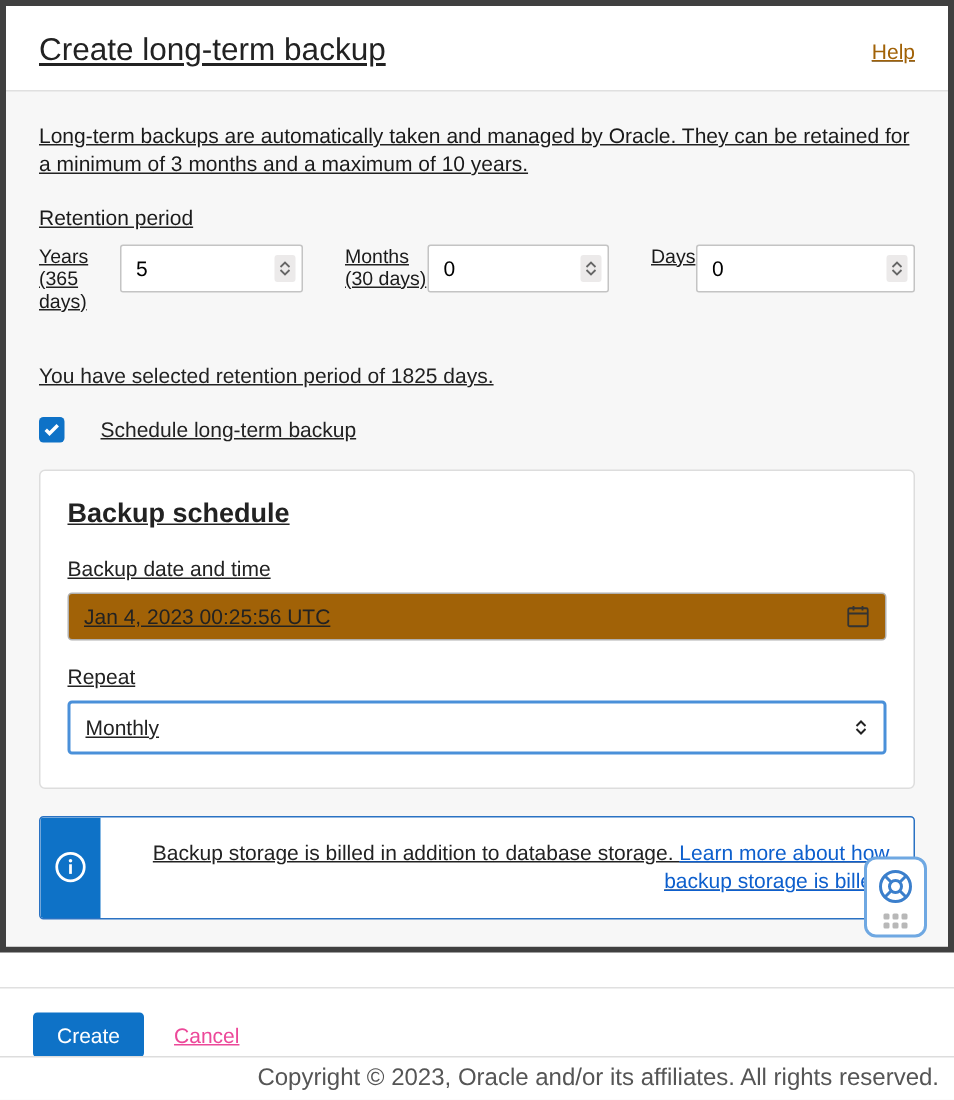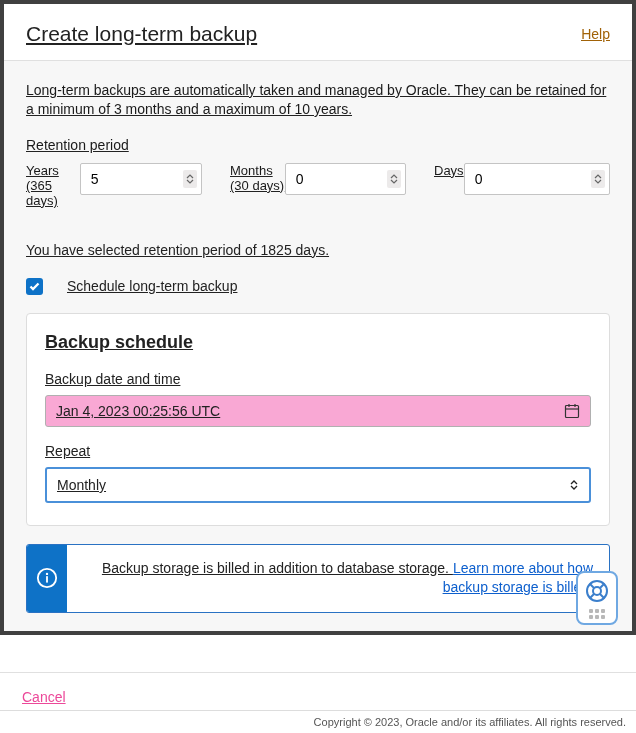"Jan 4, 2023 00:25:56 UTC" .date-input { background: #f9a8d4 -> #a16207 }
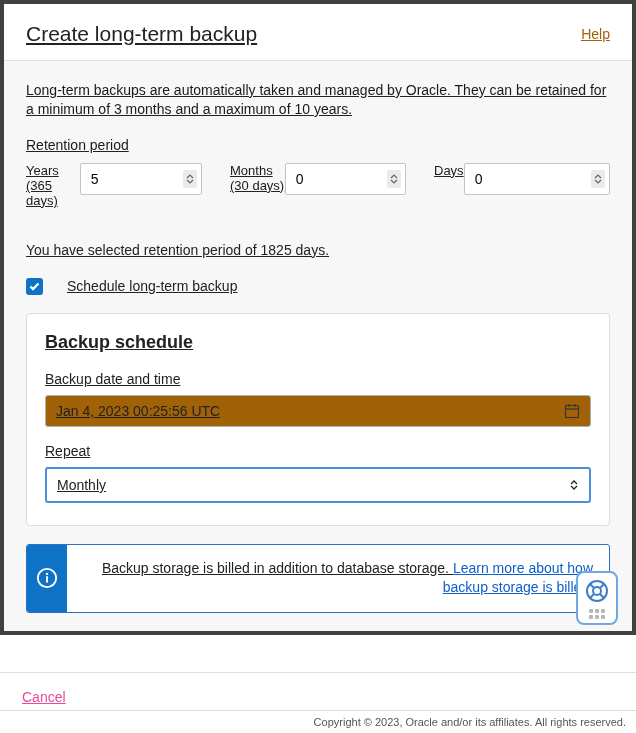"Create" button.btn-primary { html: none -> <button>Create</button> }
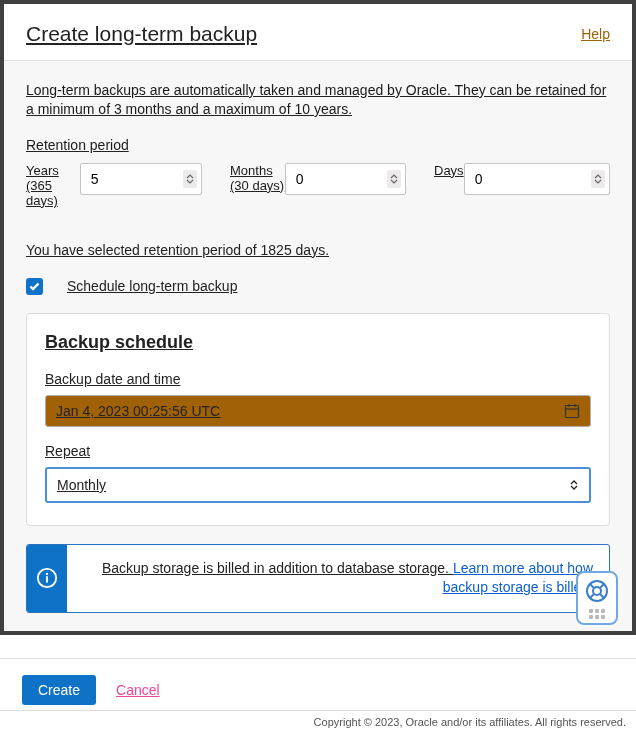"Copyright © 2023, Oracle and/or" .copyright { font-size: 11px -> 16px }
